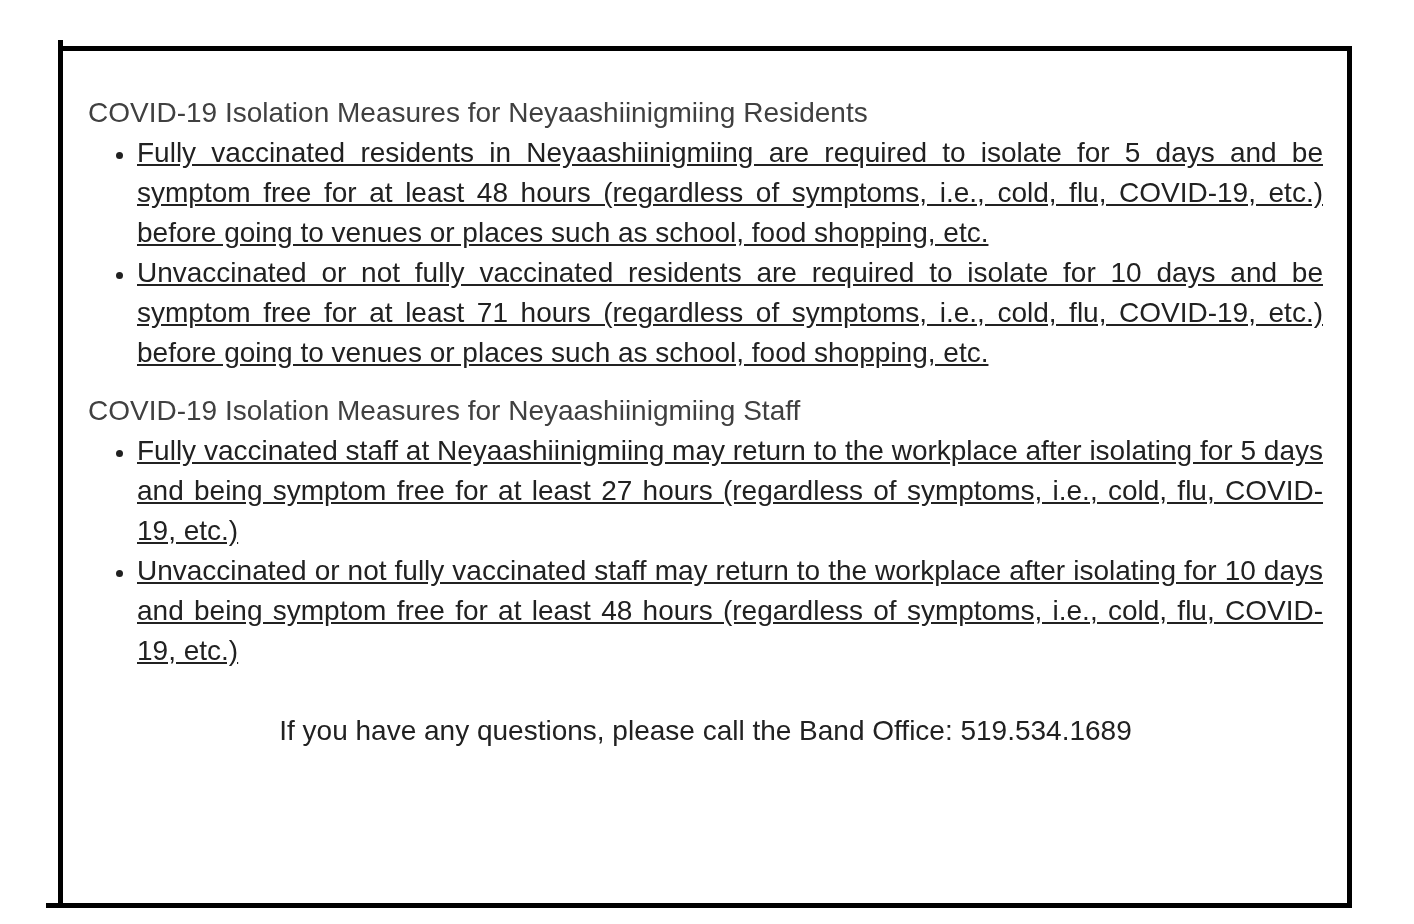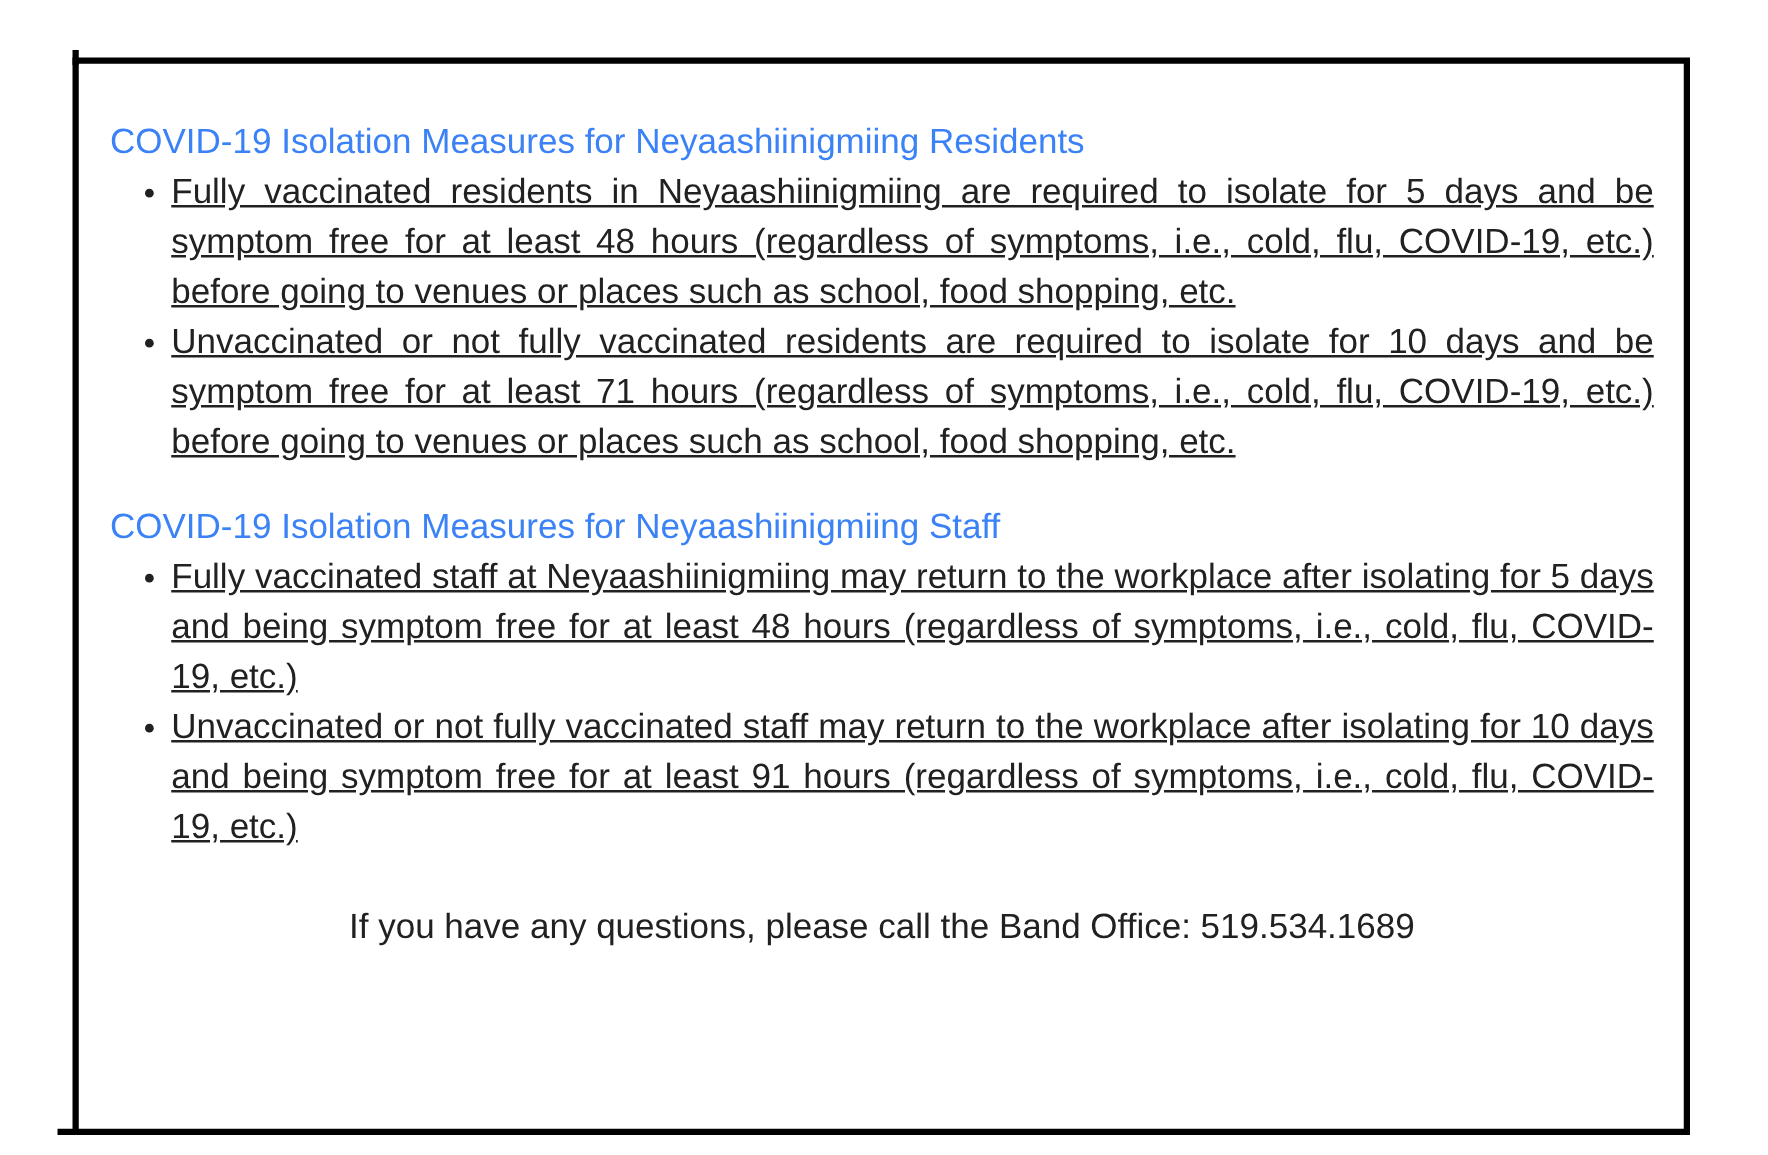"COVID-19 Isolation Measures for" .section-heading { color: #3b82f6 -> #404040 }
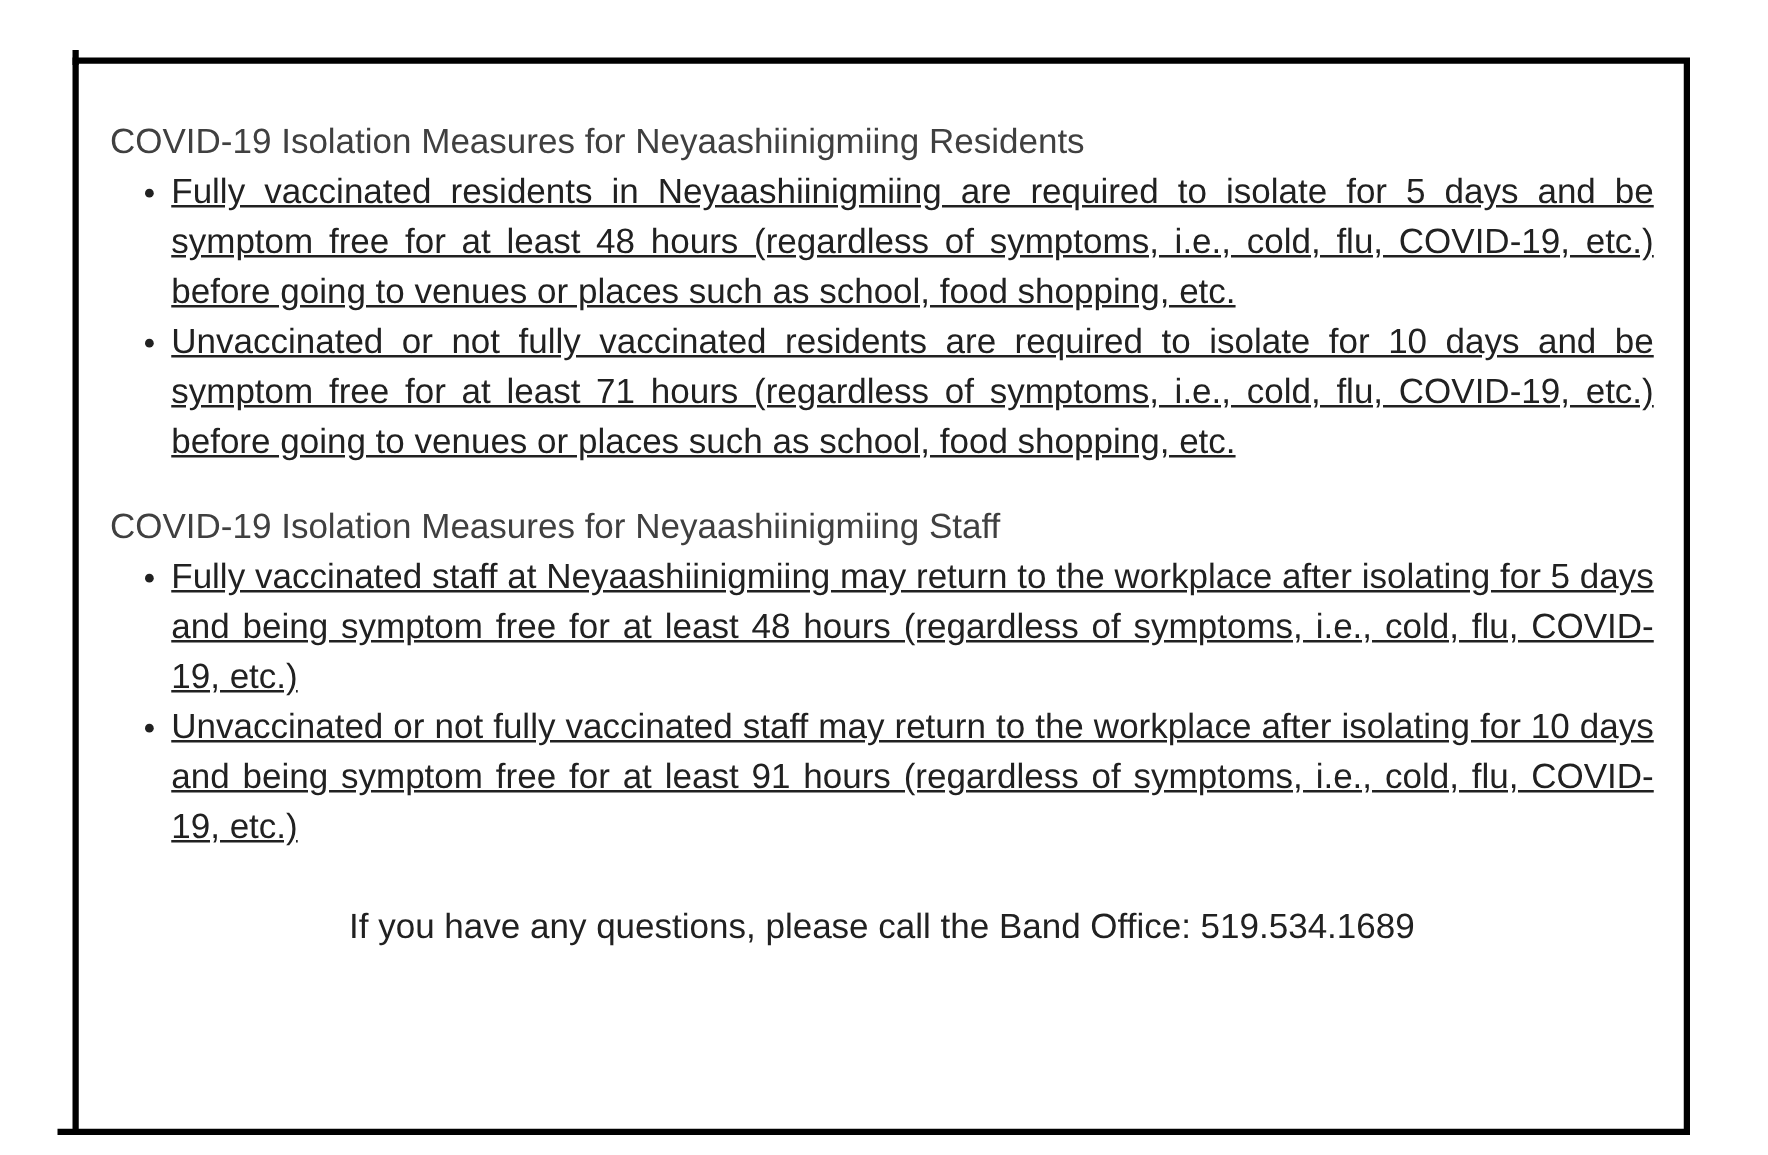"COVID-19 Isolation Measures for Neyaashiinigmiing Staff" .section + .section { margin-top: 28px -> 18px }
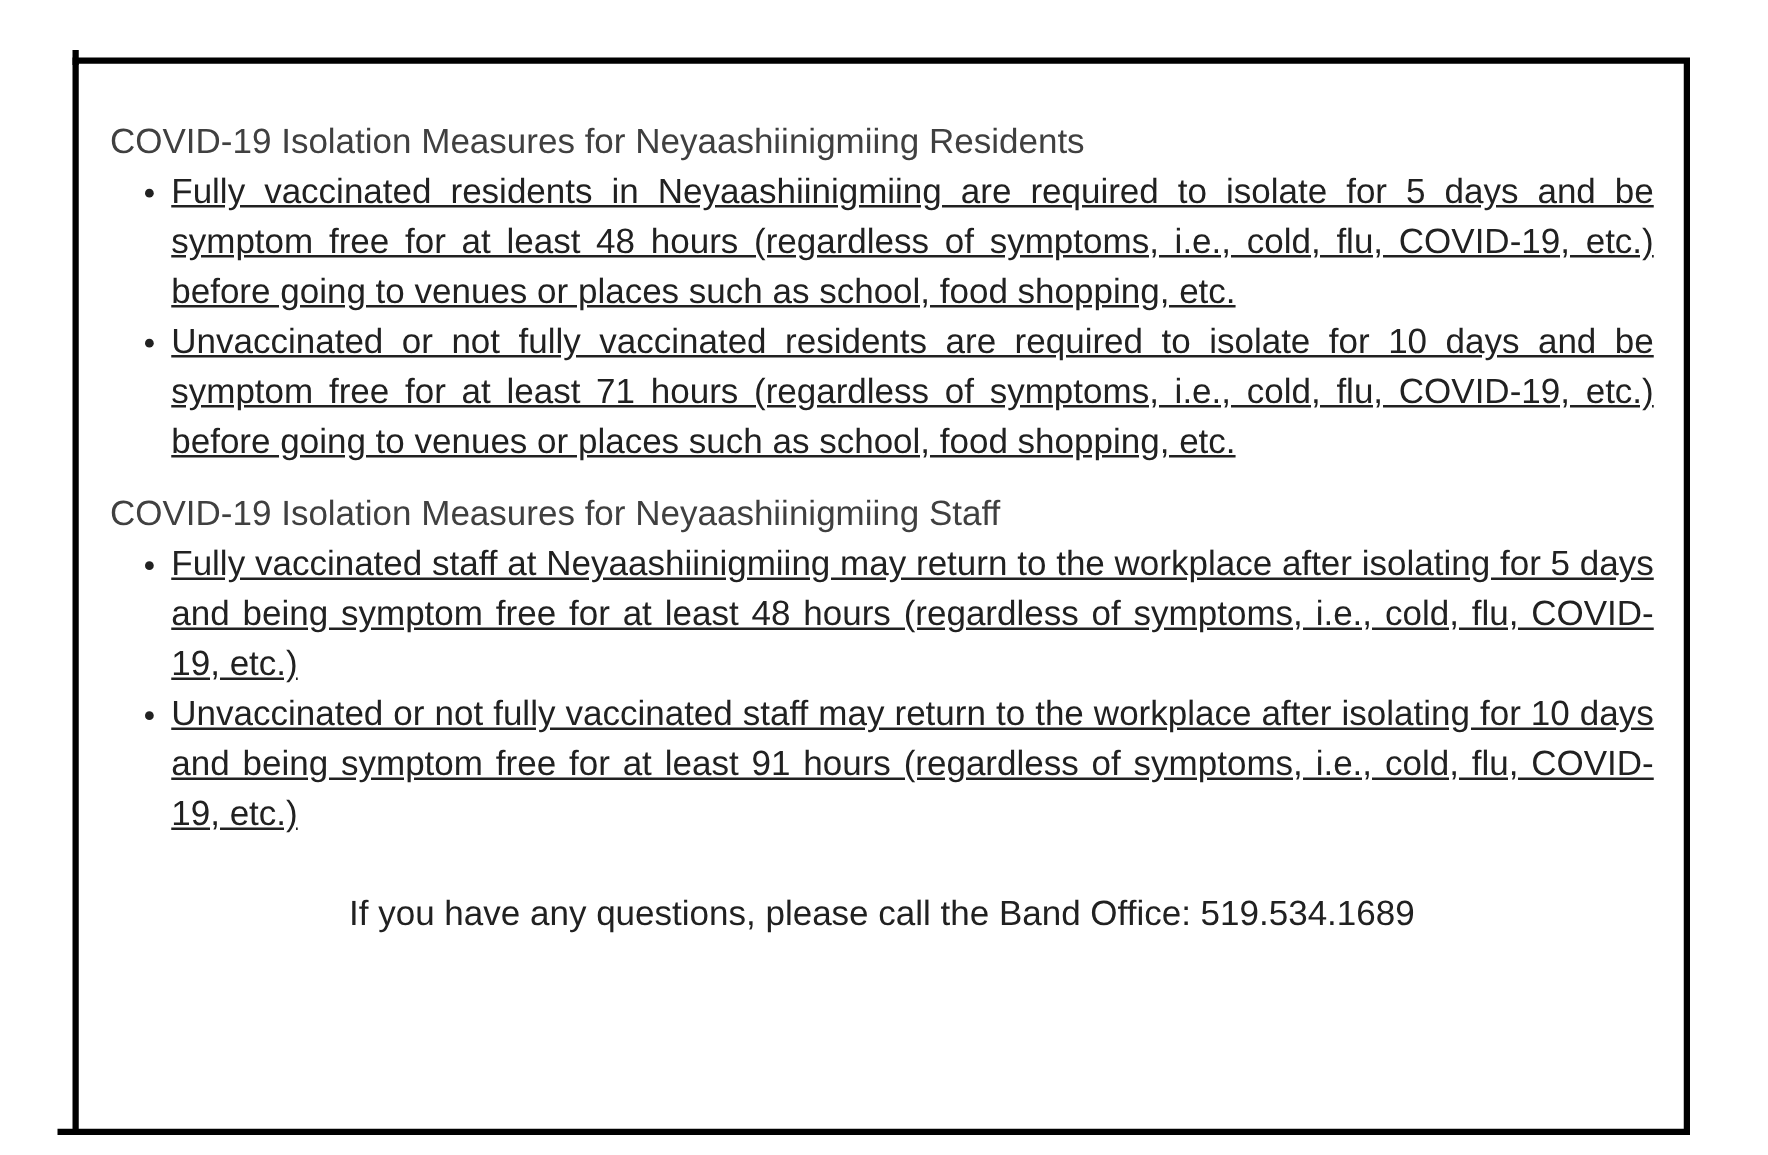"Fully vaccinated staff at" li { text: 48 -> 27 }
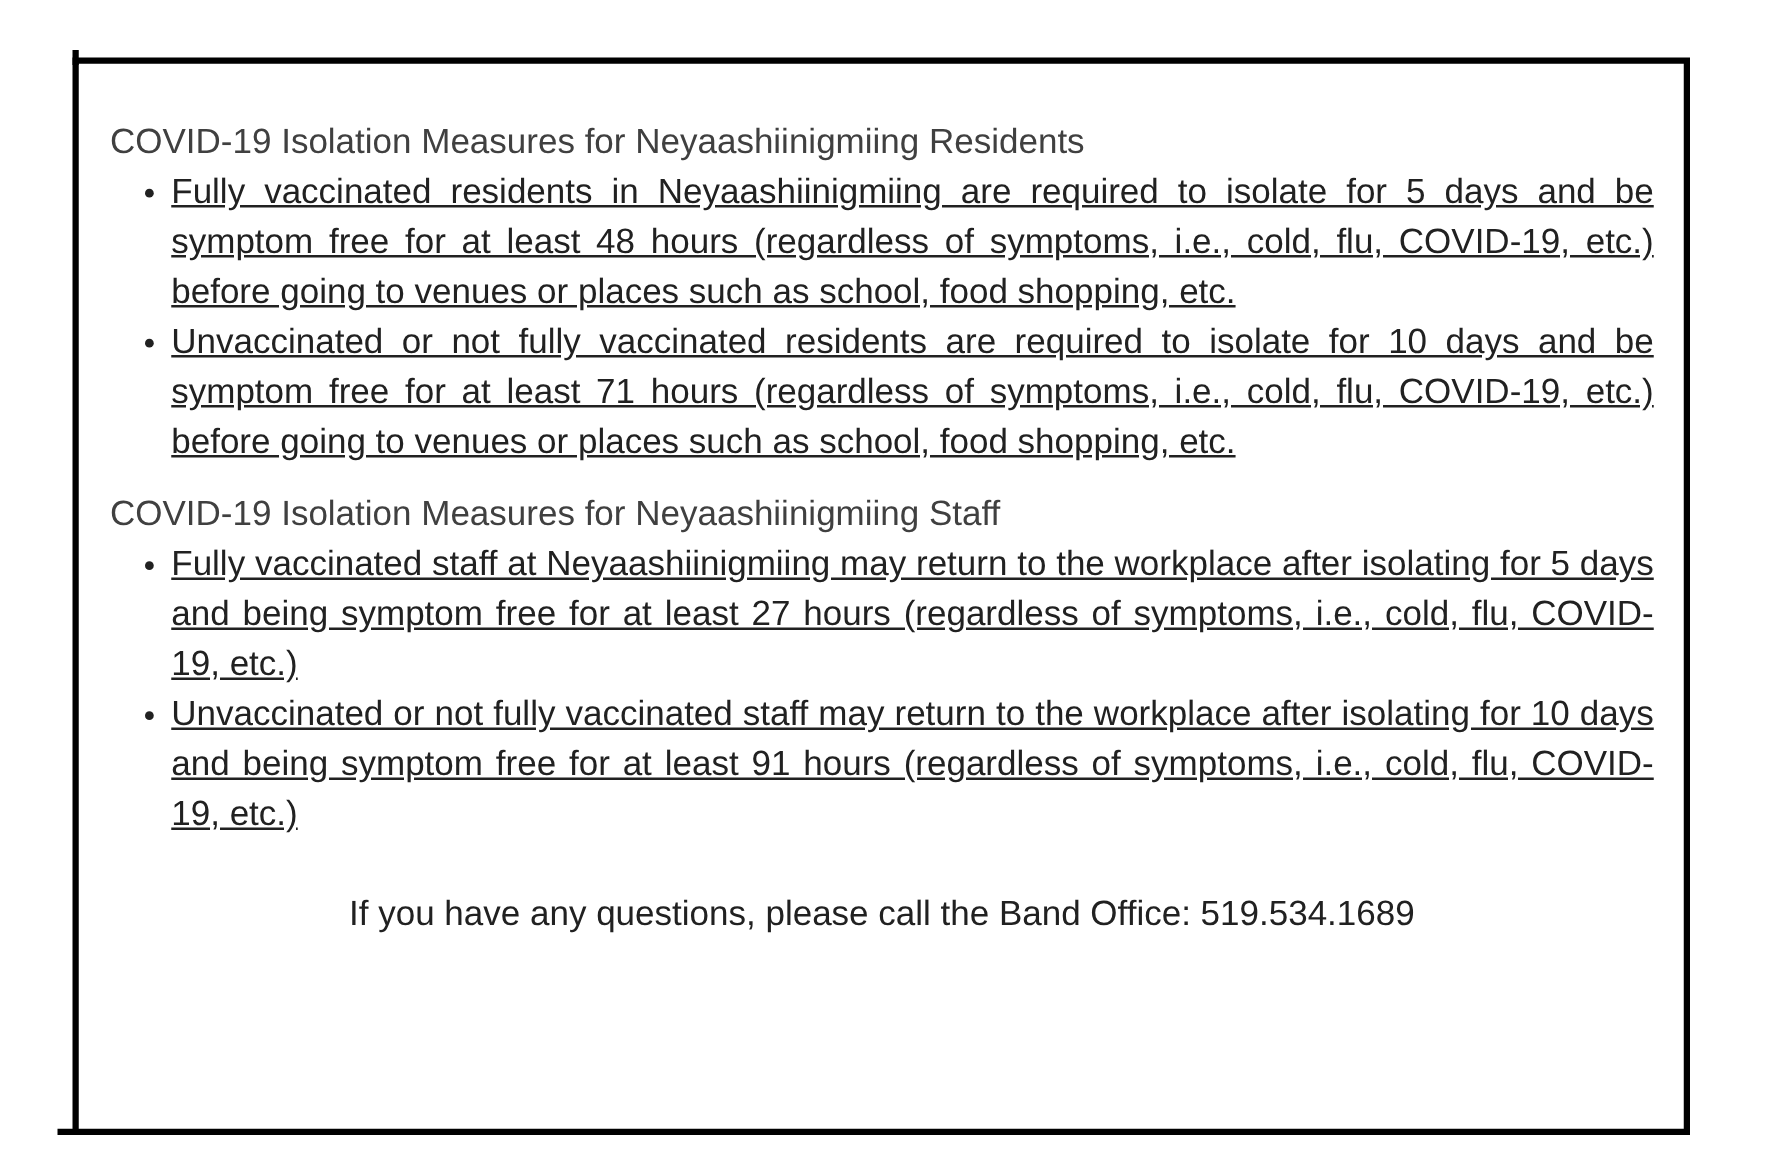"Unvaccinated or not fully vaccinated staff" li { text: 91 -> 48 }
